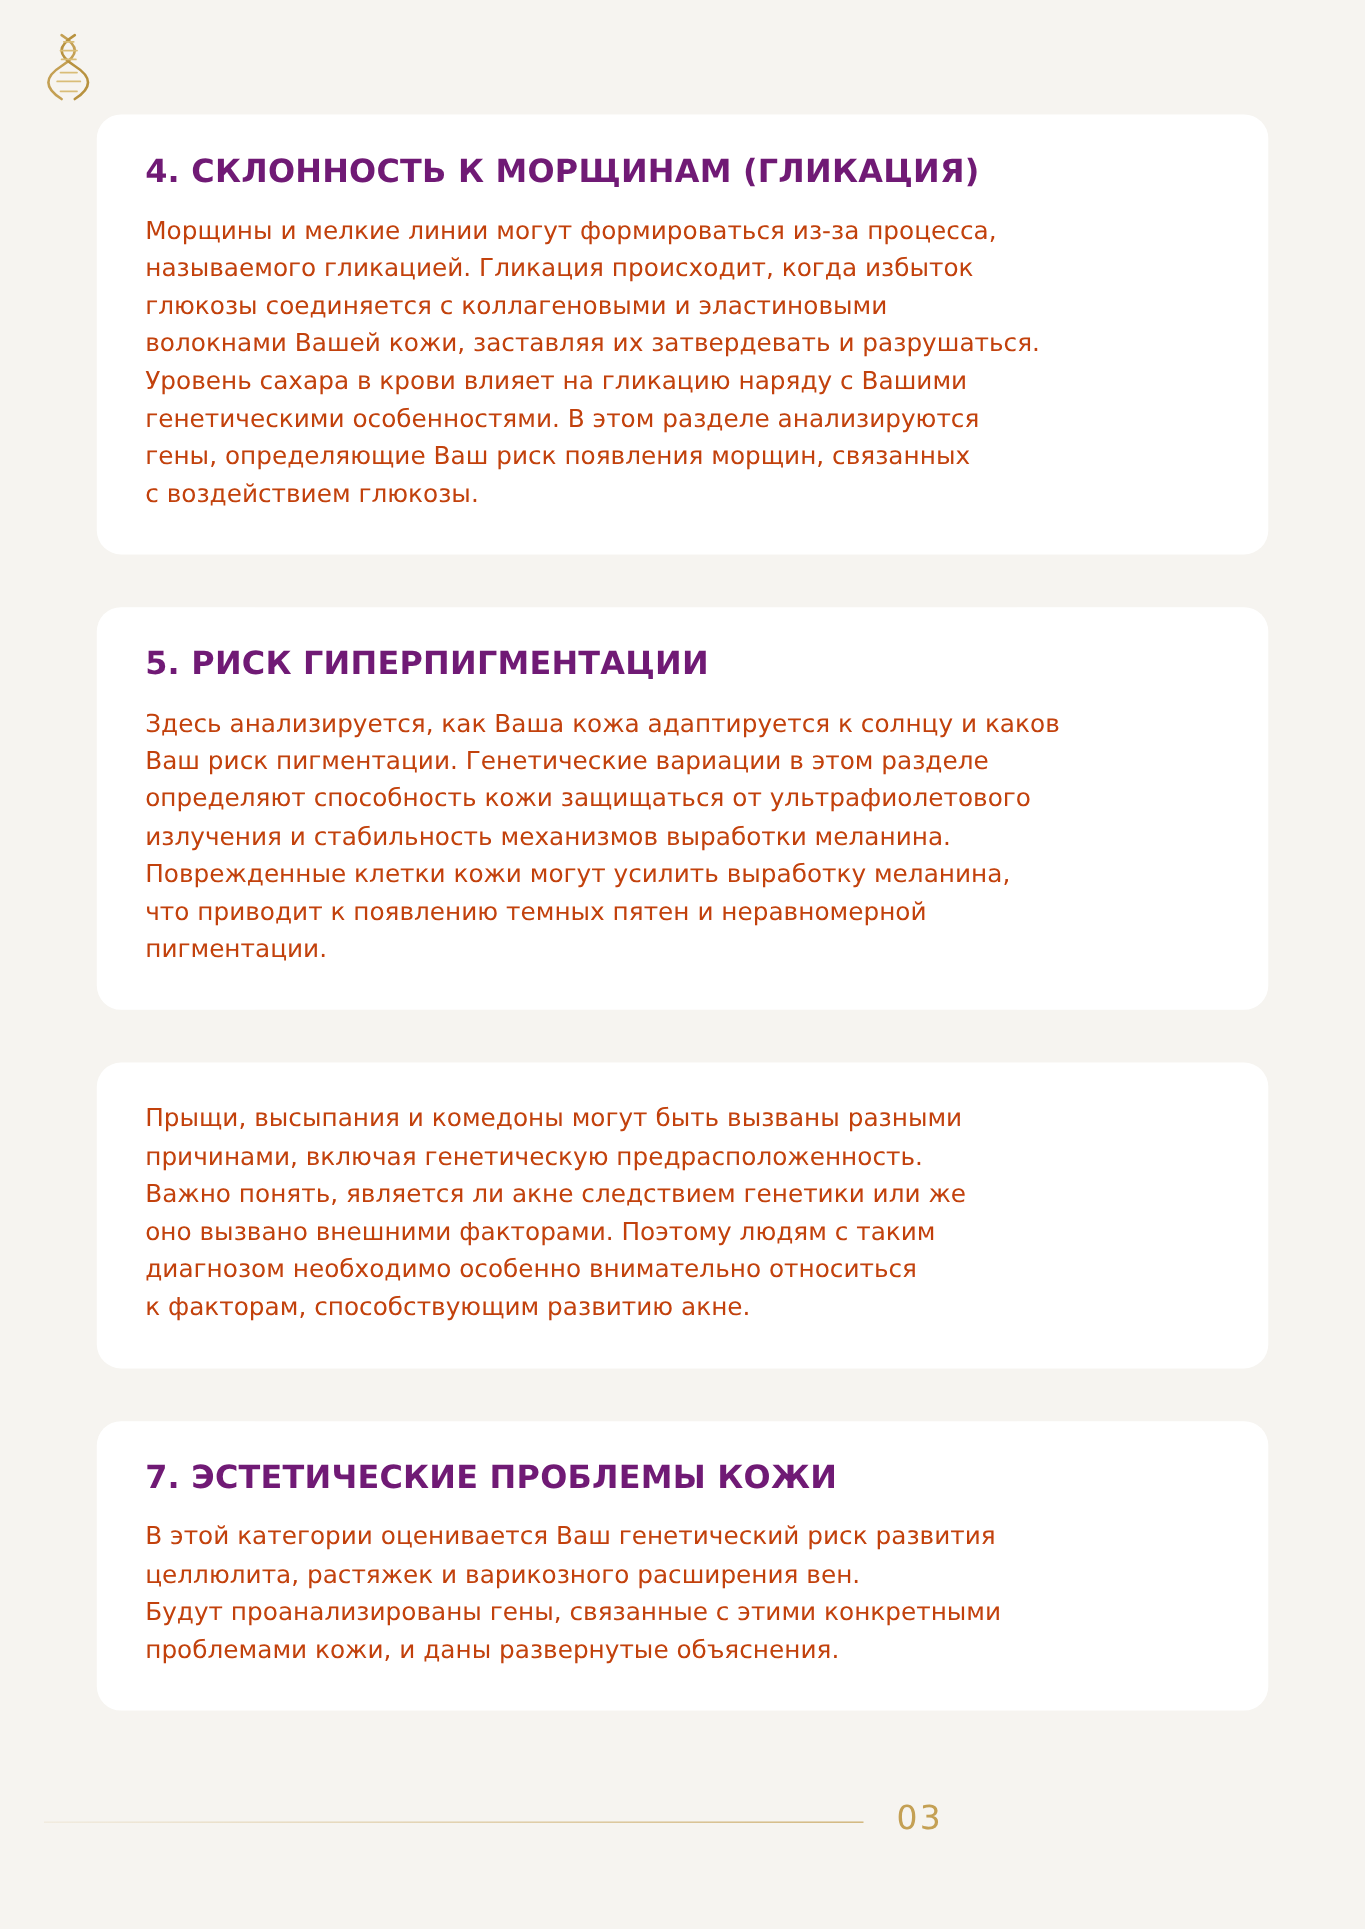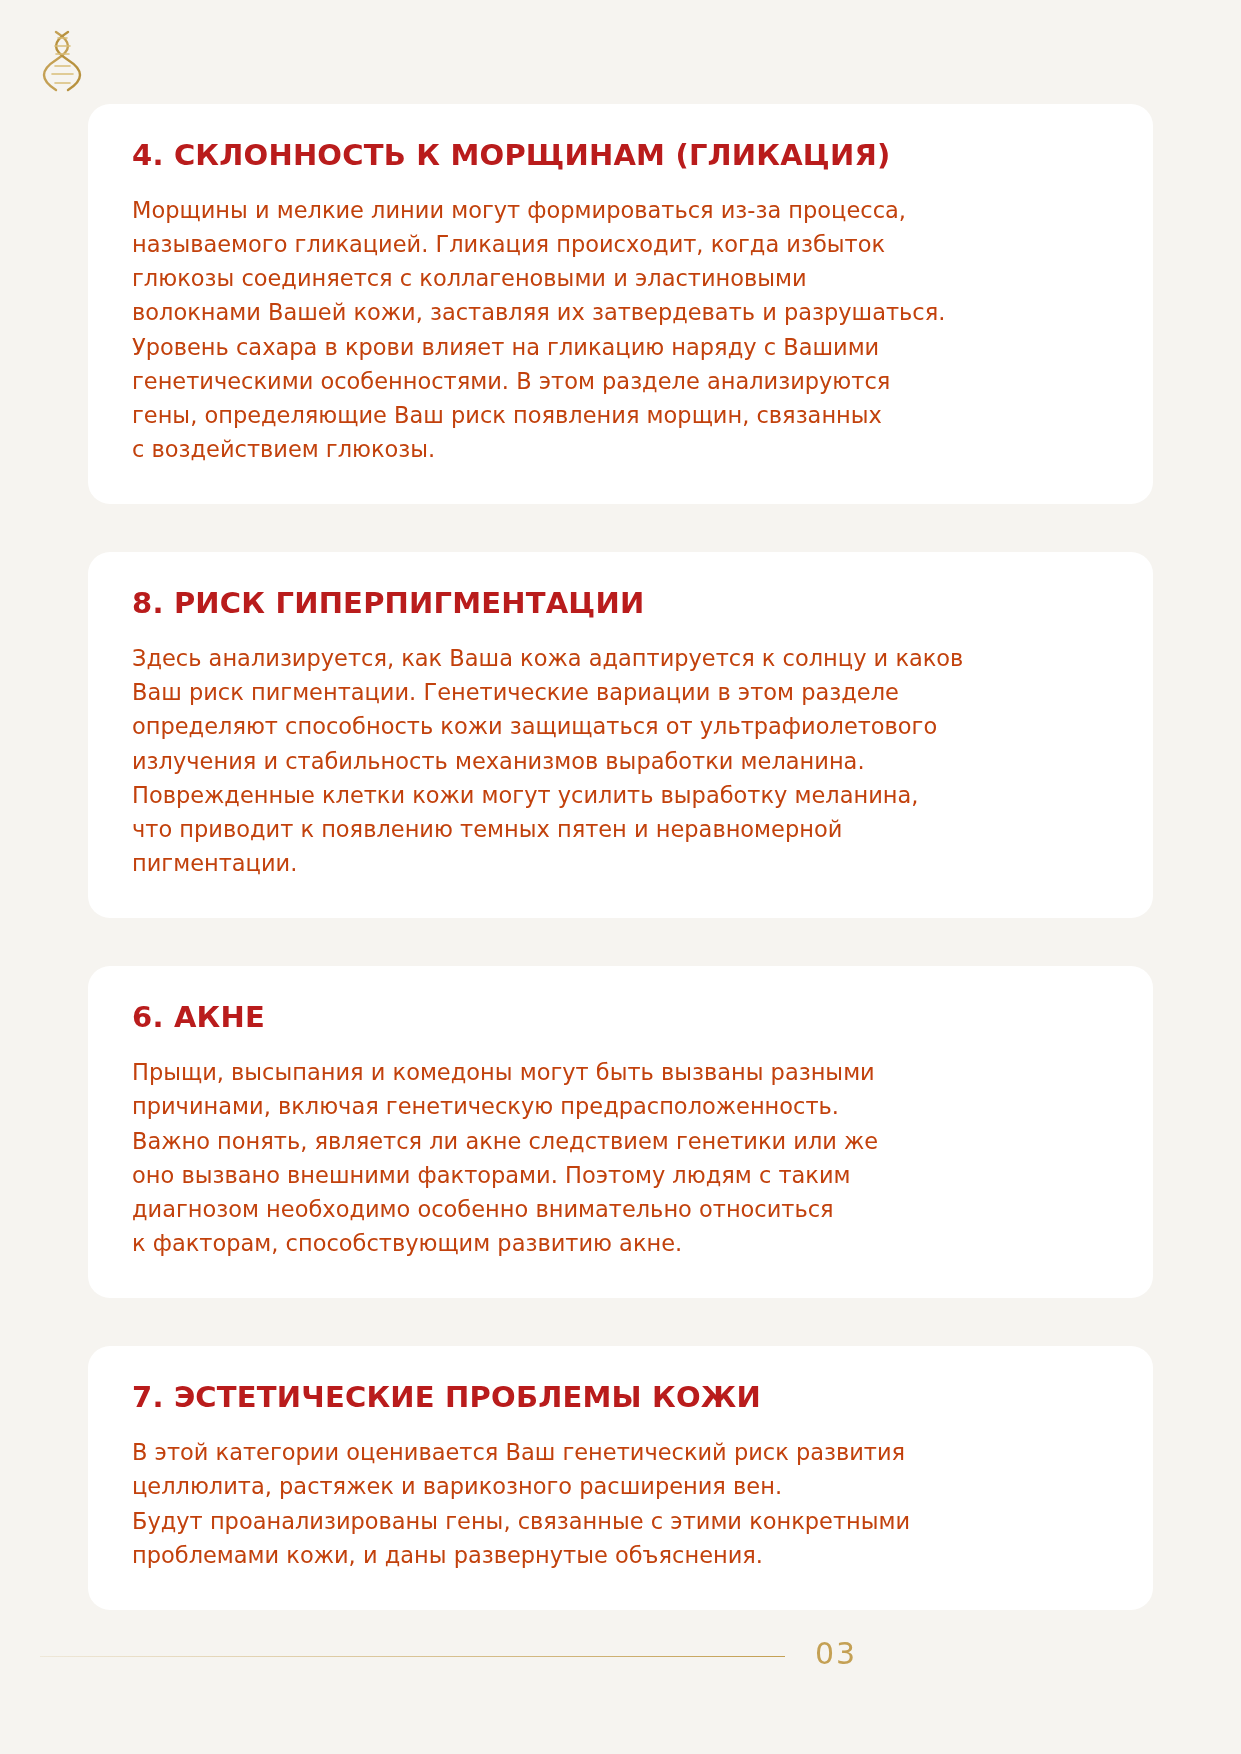"4. СКЛОННОСТЬ К МОРЩИНАМ (ГЛИКАЦИЯ)" .card-title { color: #b91c1c -> #701a75 }
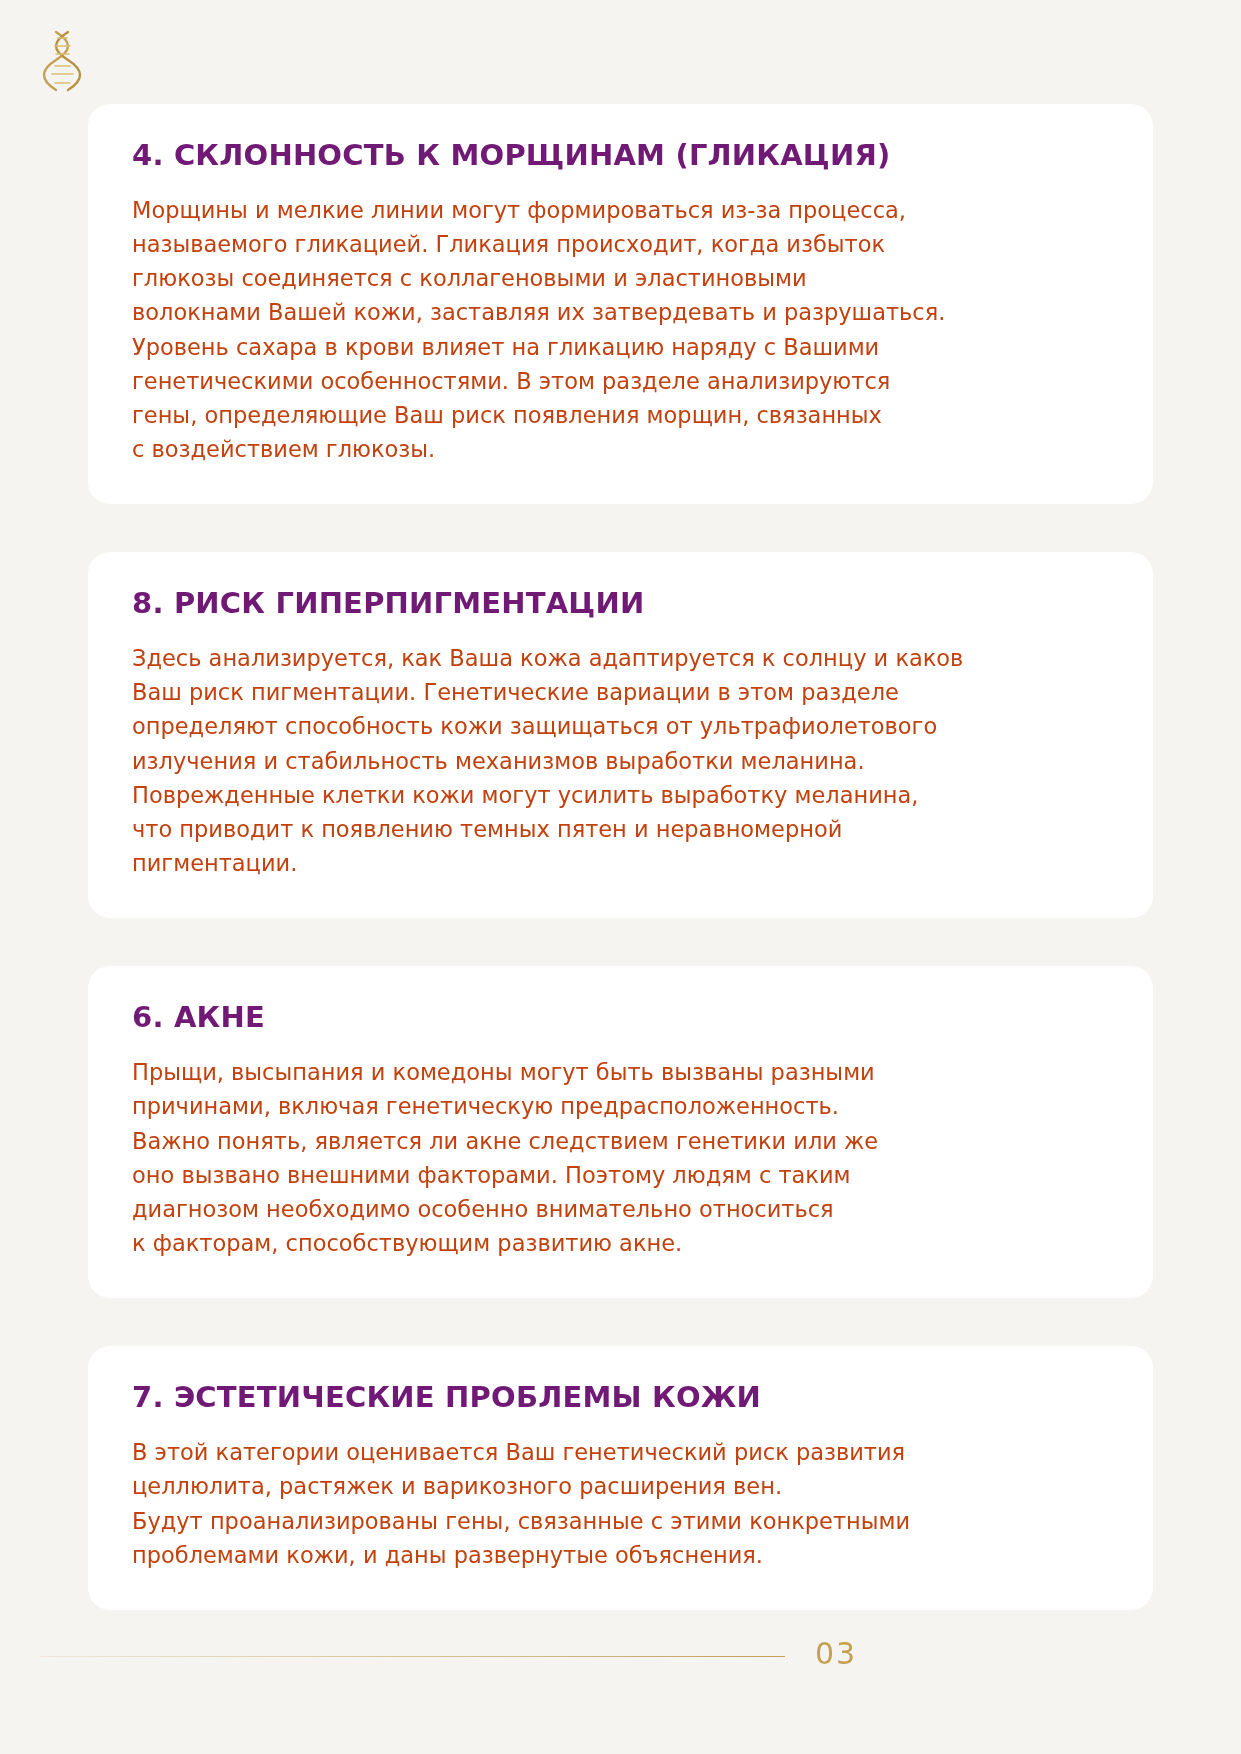"8. РИСК ГИПЕРПИГМЕНТАЦИИ" h2.card-title { text: 8 -> 5 }
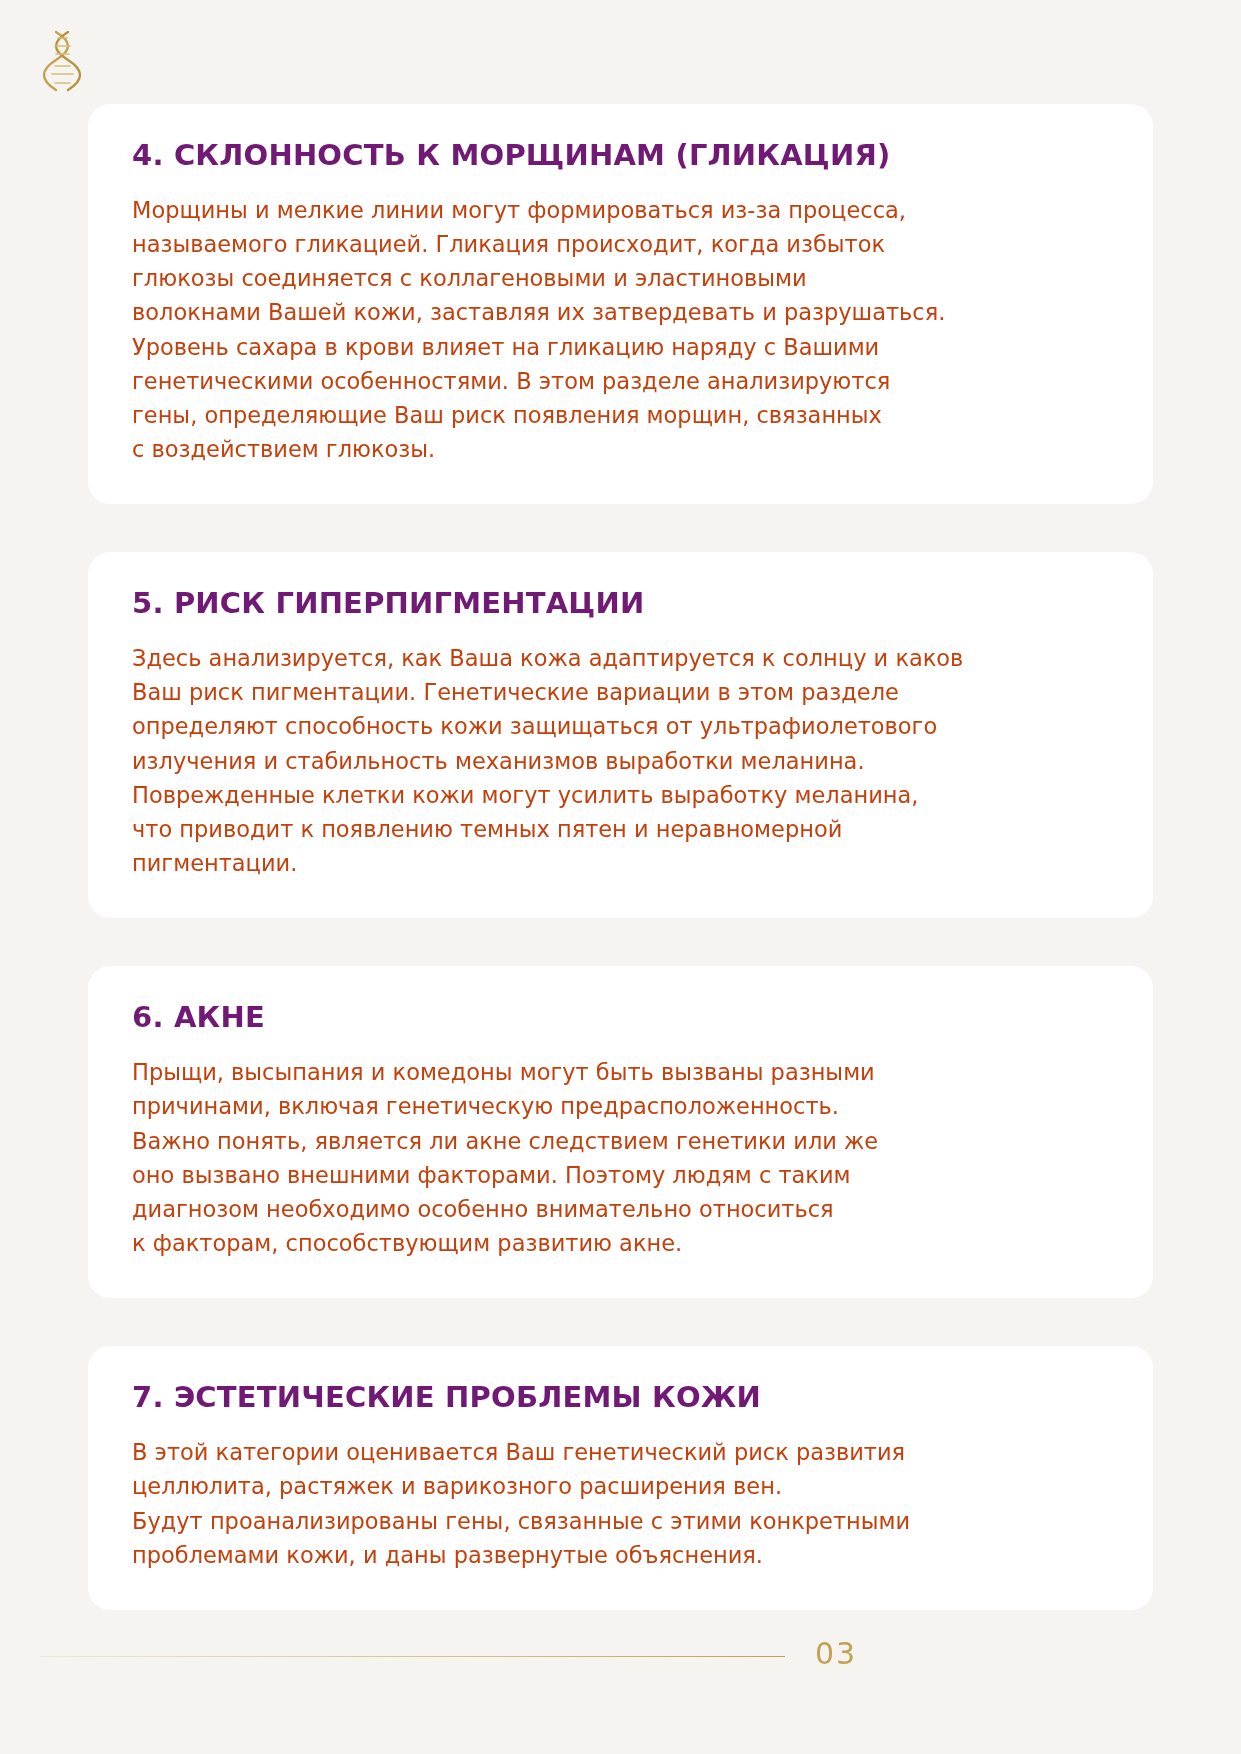"6. АКНЕ" h2.card-title { html: <h2>6. АКНЕ</h2> -> none }
